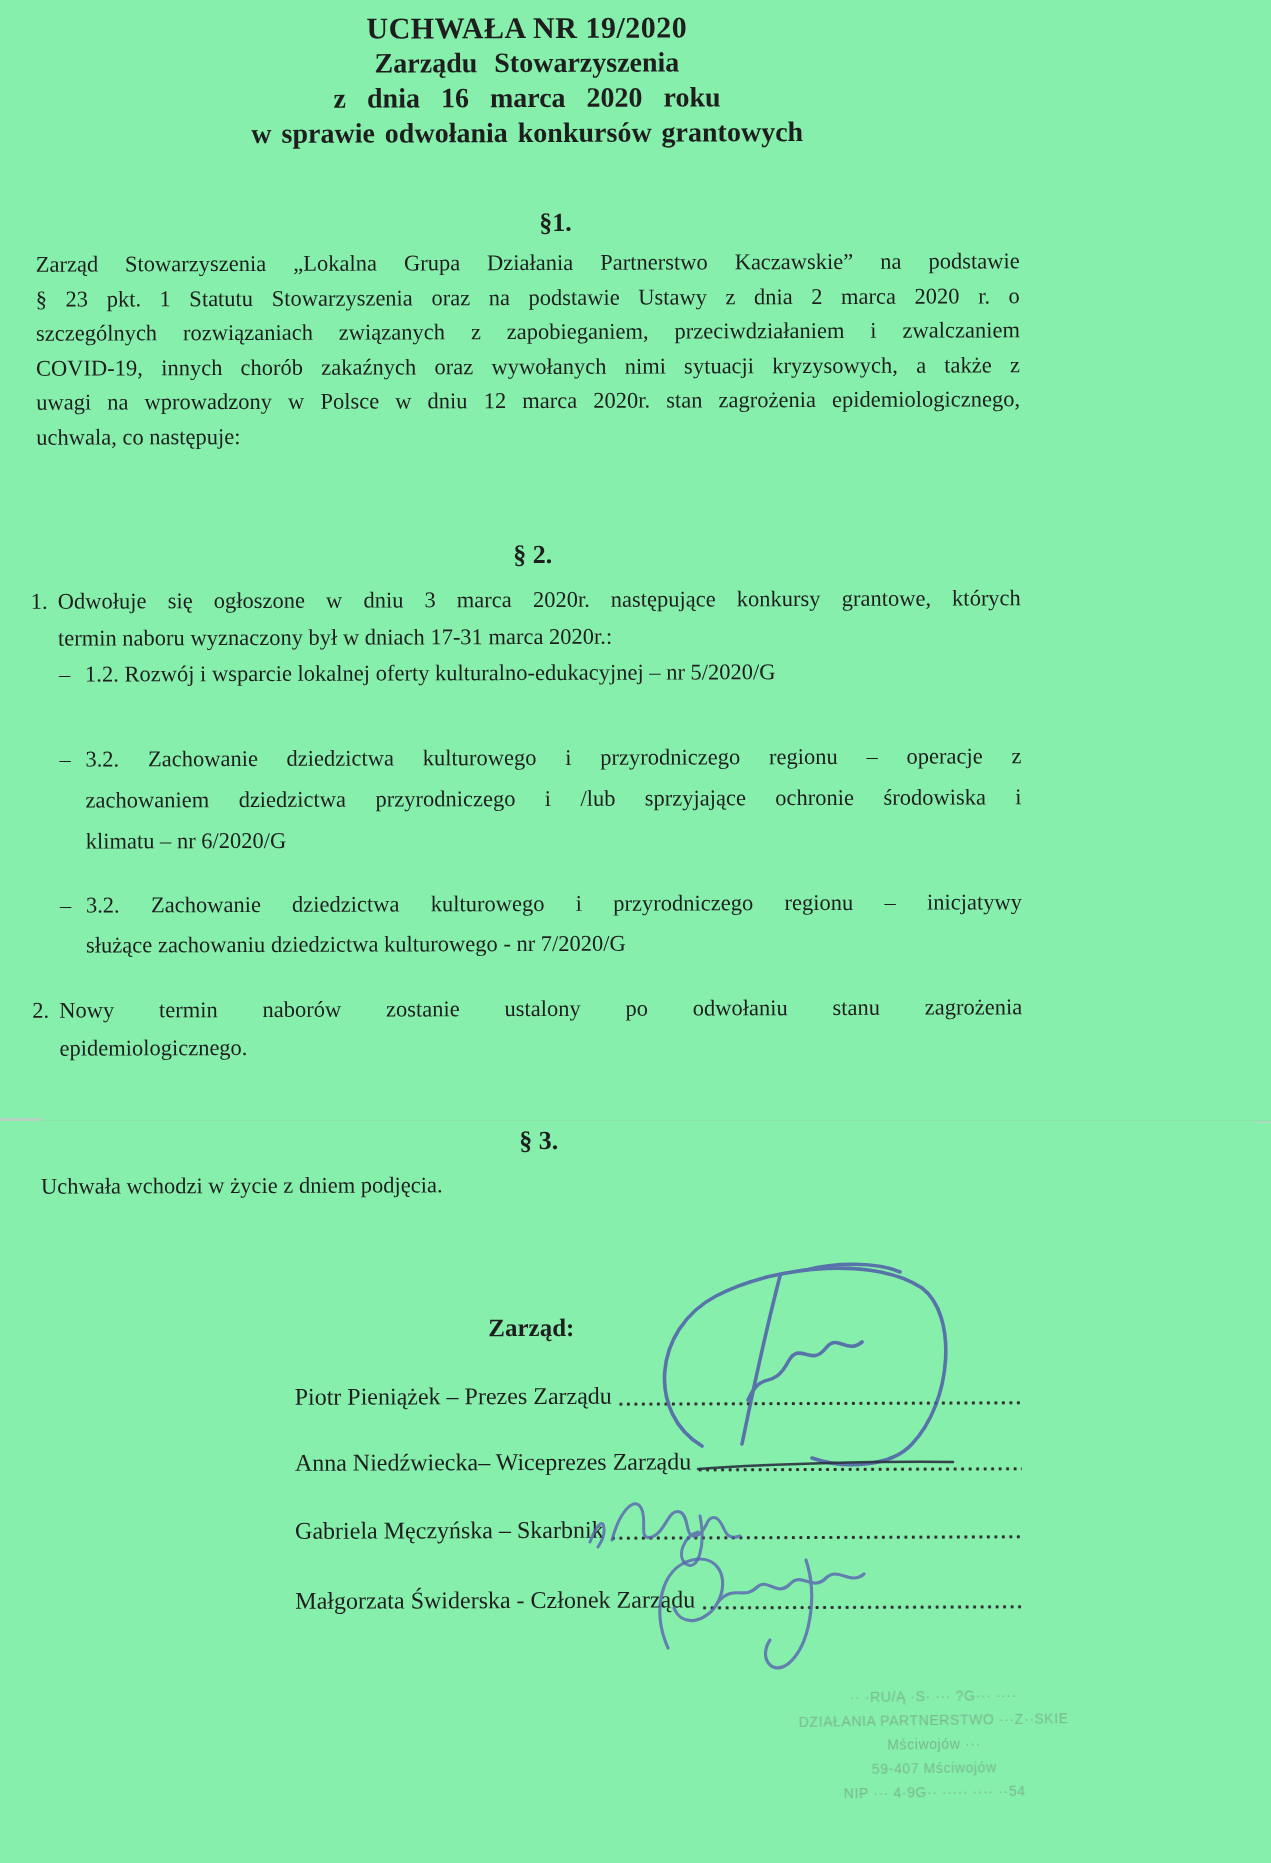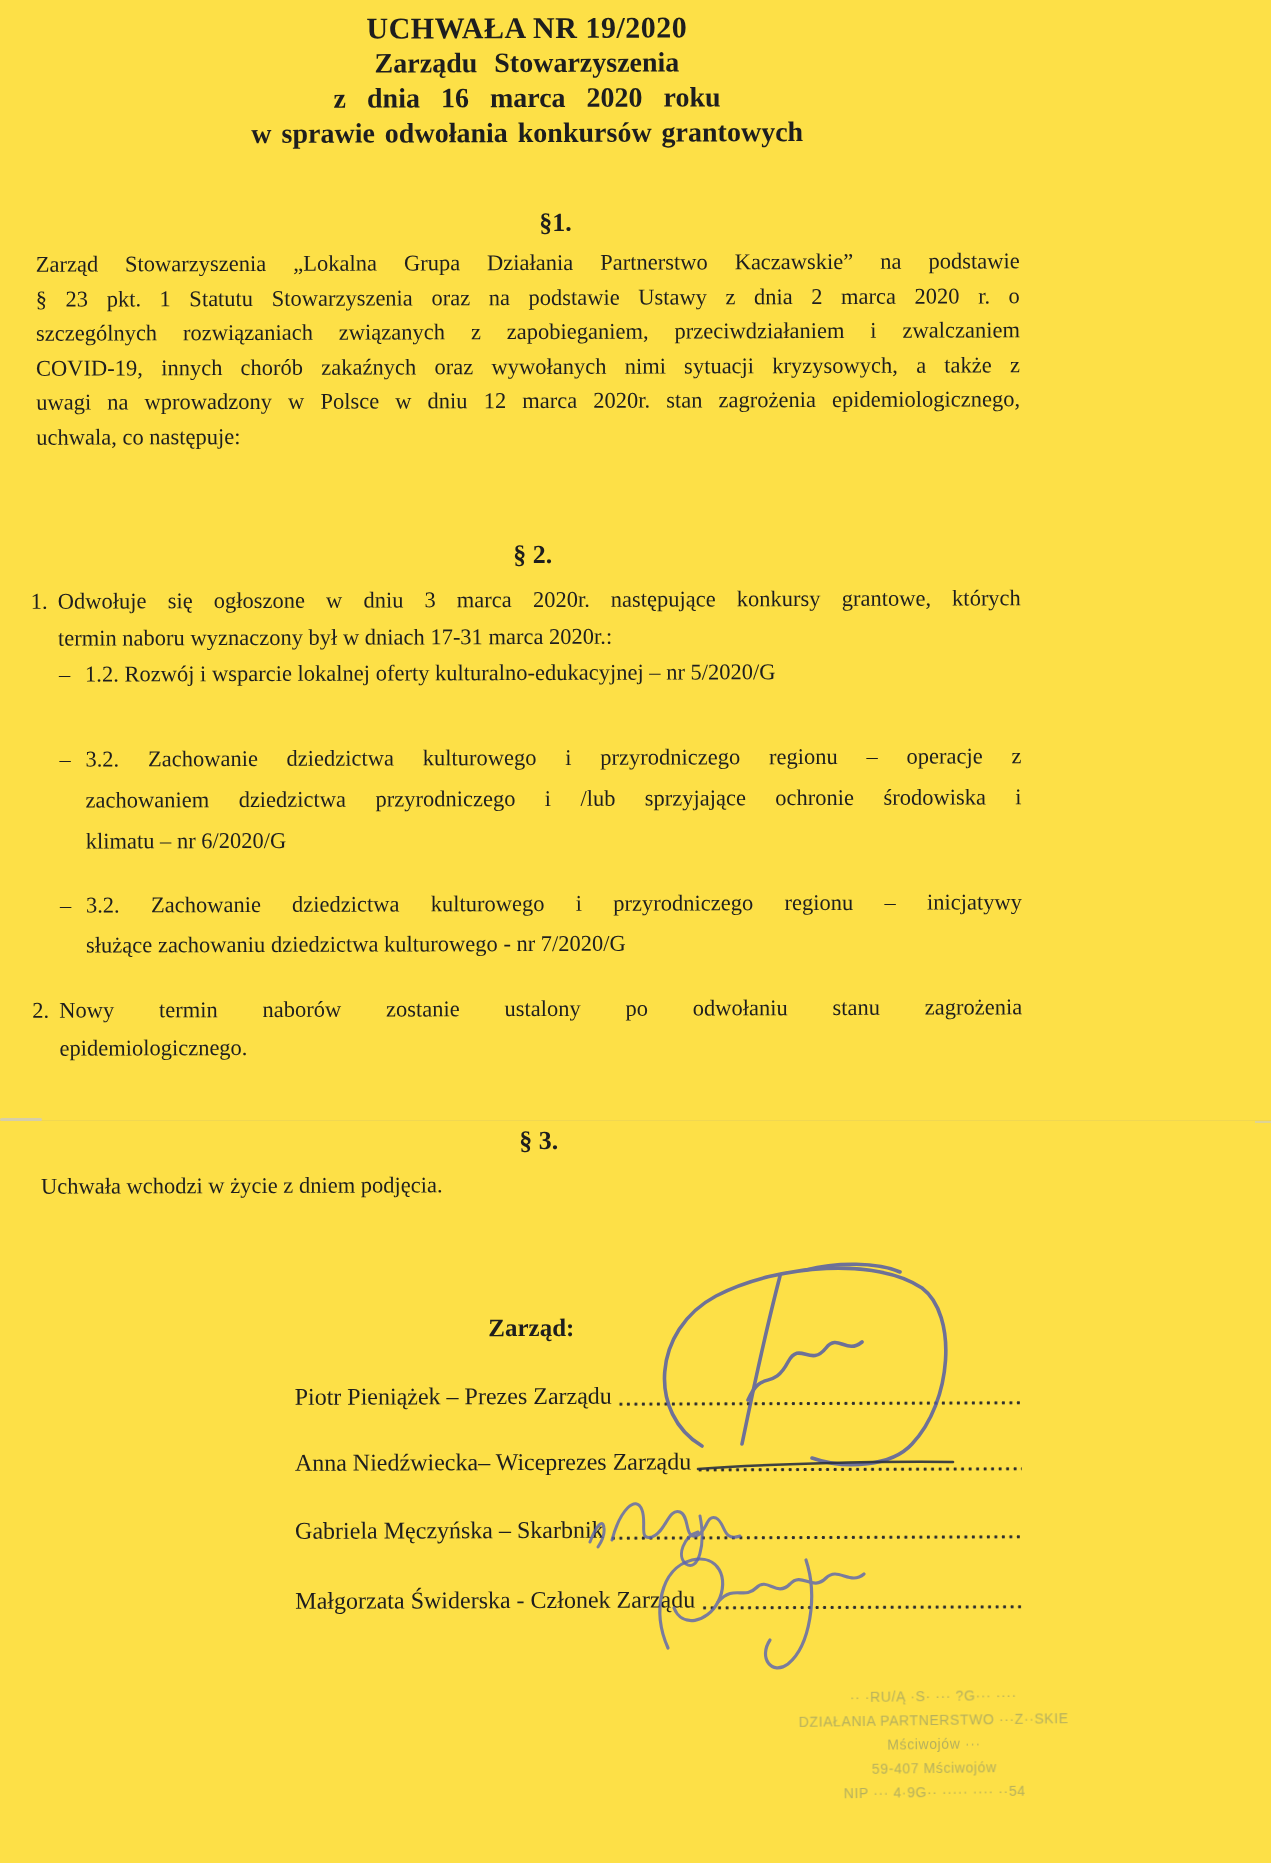"UCHWAŁA NR 19/2020" .page { background: #fde047 -> #86efac }
